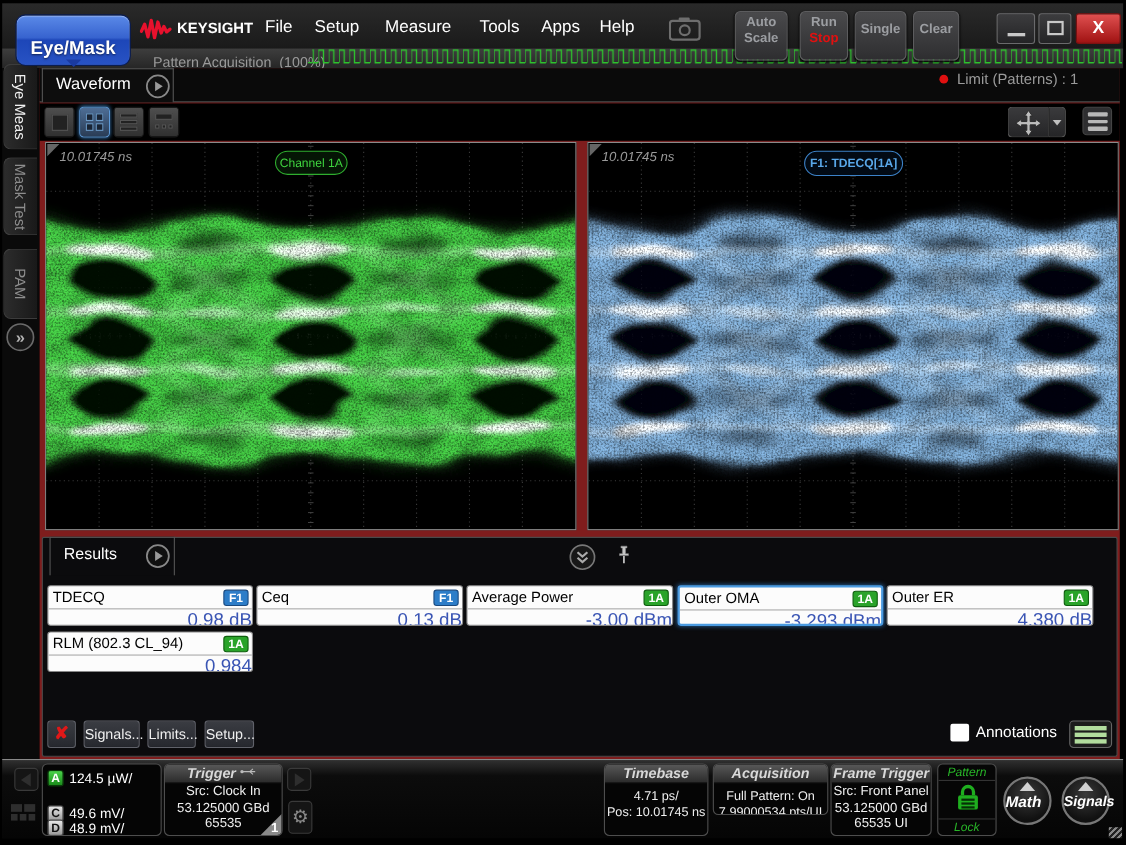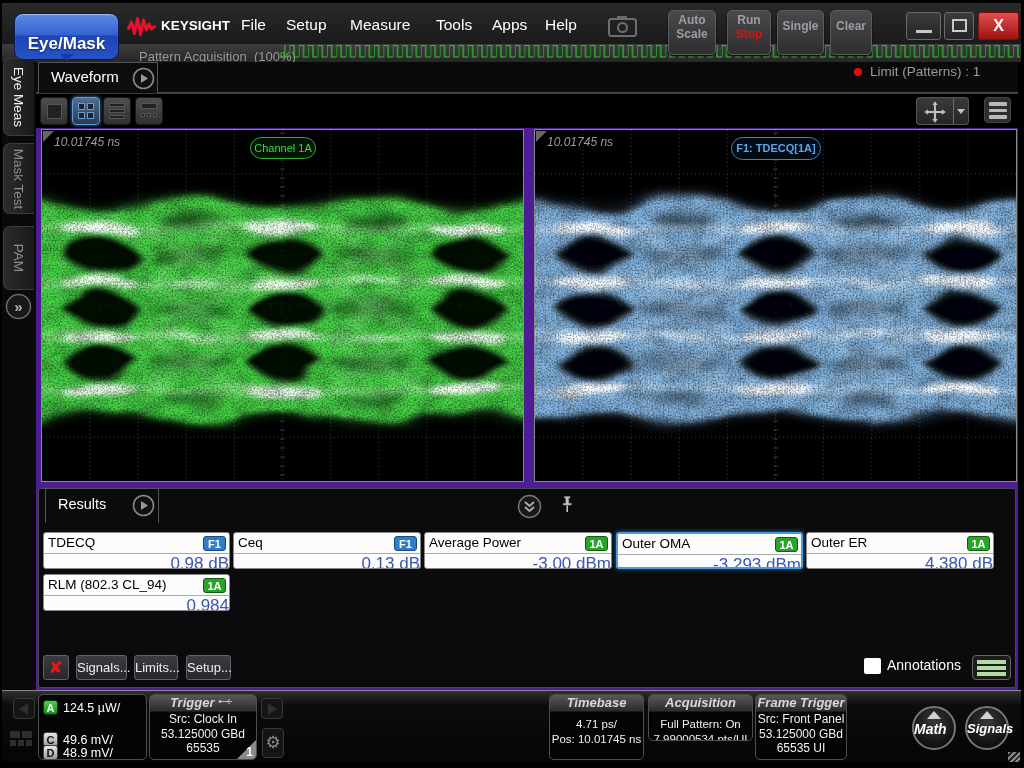"Waveform" #main { background: #4c1d95 -> #7f1d1d }
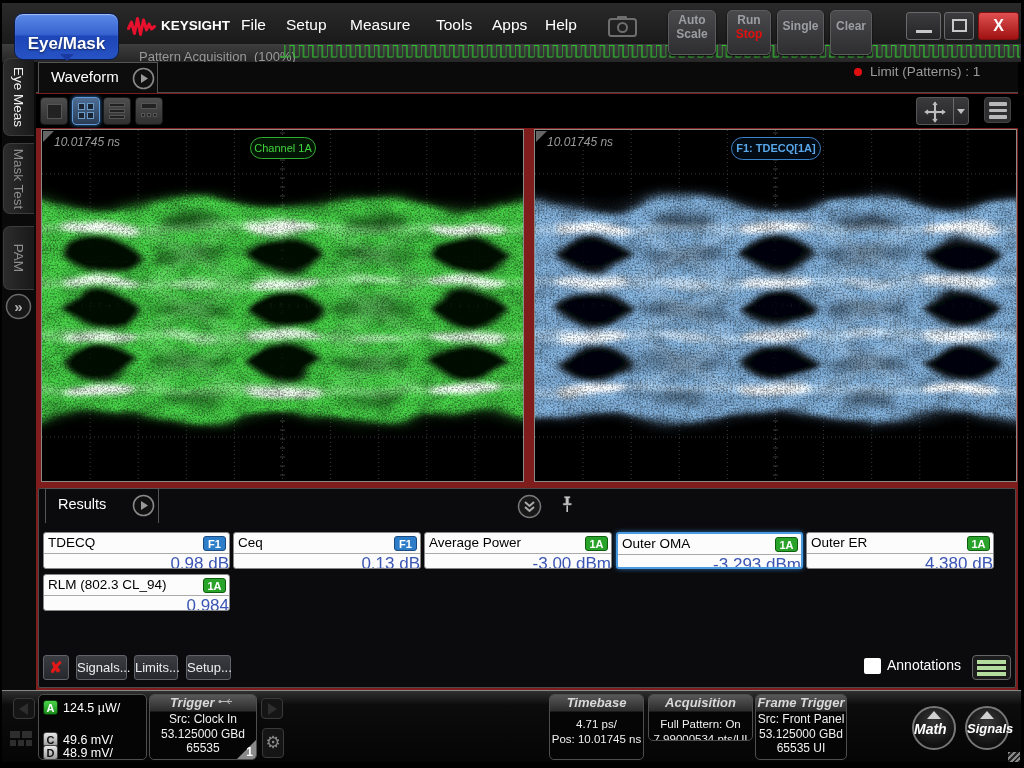"Pattern" div.sp { html: none -> <div> <div>Pattern</div> <svg> <rect></rect> <path></path> <rect></rect> <rect></rect> <rect></rect> </svg> <div>Lock</div> </div> }
